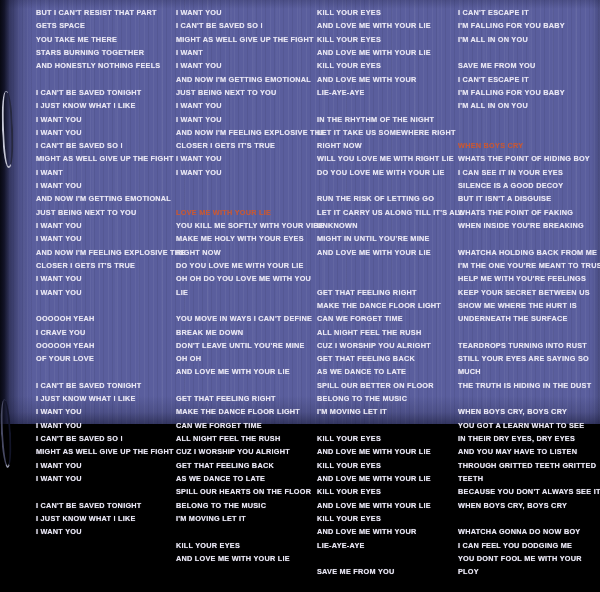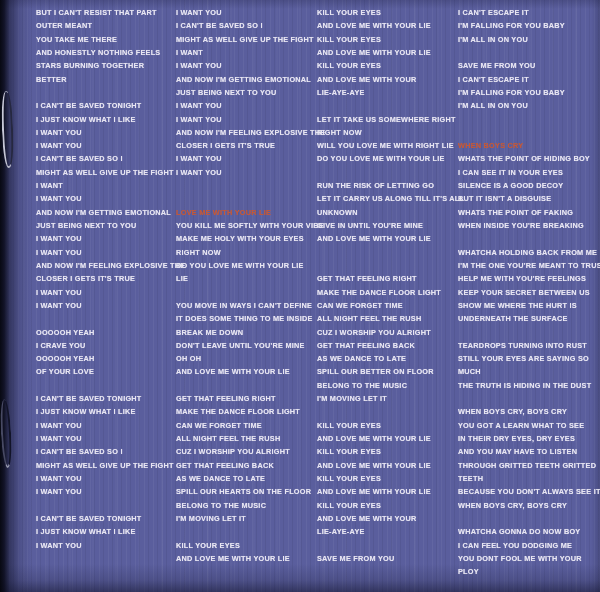"BUT I CAN'T RESIST THAT" .booklet { height: 592px -> 424px }
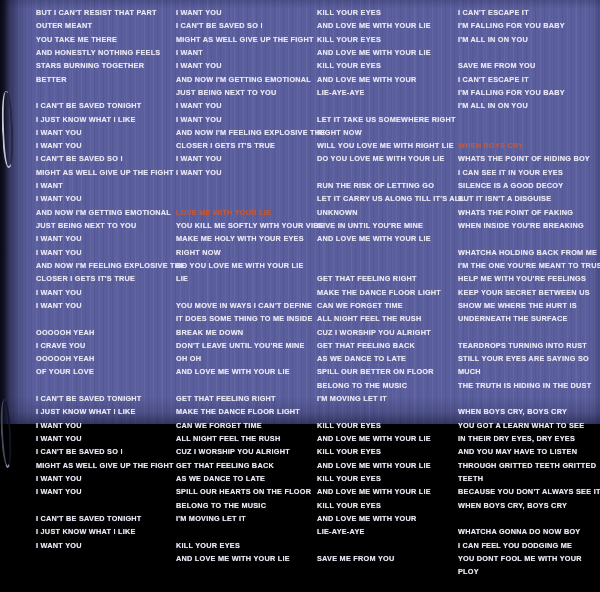"OUTER MEANT" div.line { text: OUTER MEANT -> GETS SPACE }
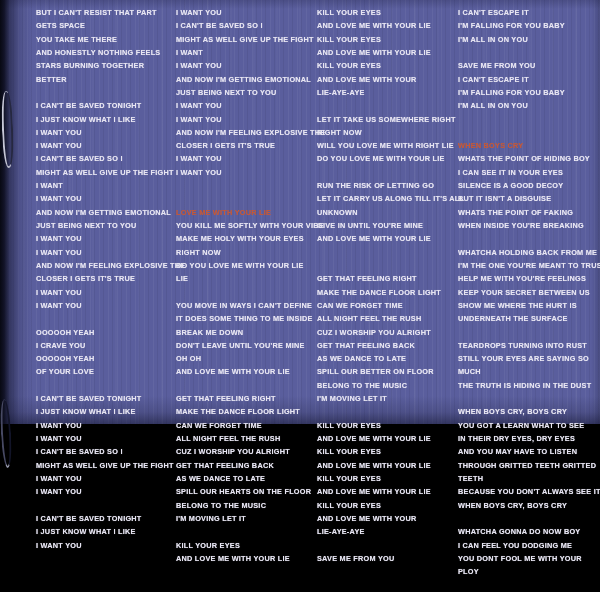"AND HONESTLY NOTHING FEELS" div.line { order: before "STARS BURNING TOGETHER" -> after "STARS BURNING TOGETHER" }
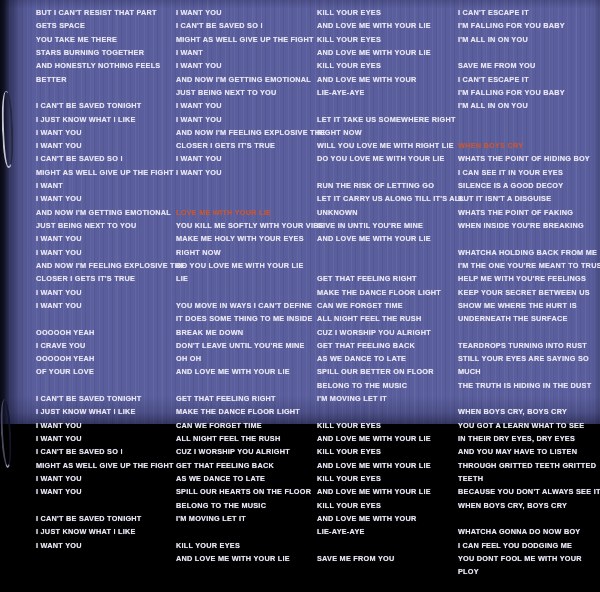"BETTER" div.line { html: <div>BETTER</div> -> none }
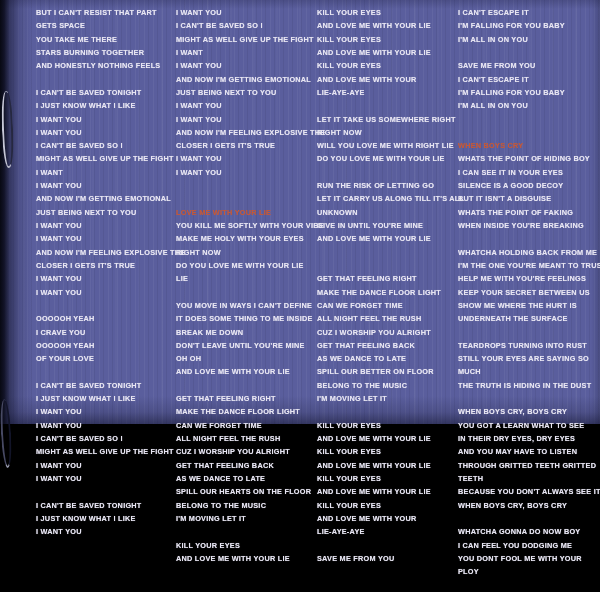"IN THE RHYTHM OF THE" div.line { html: none -> <div>IN THE RHYTHM OF THE NIGHT</div> }
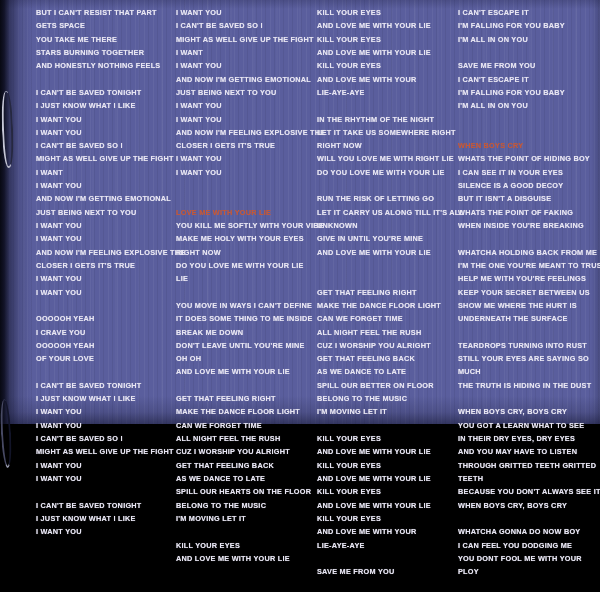"GIVE IN UNTIL YOU'RE MINE" div.line { text: GIVE -> MIGHT }
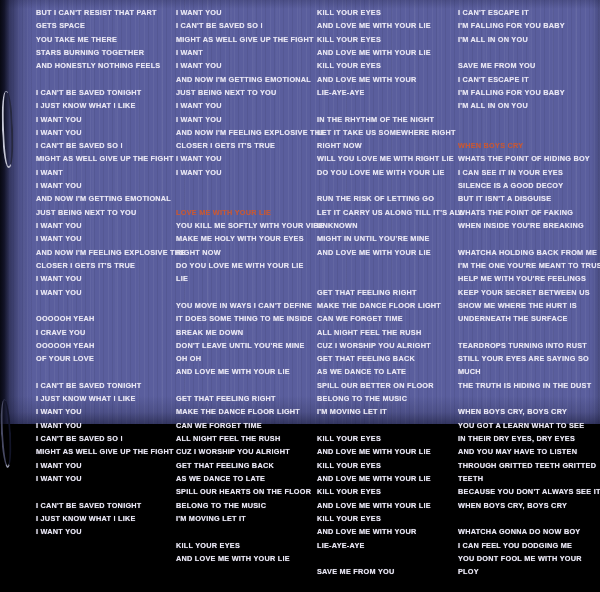"OH OH DO YOU LOVE" div.line { html: none -> <div>OH OH DO YOU LOVE ME WITH YOU</div> }
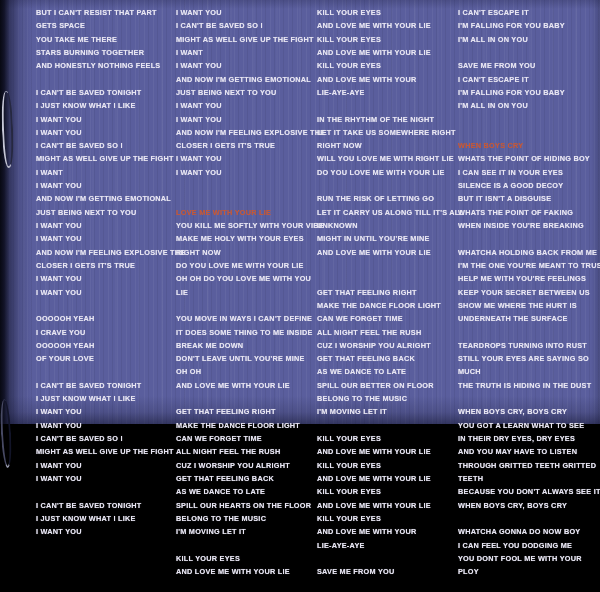"IT DOES SOME THING TO" div.line { html: <div>IT DOES SOME THING TO ME INSIDE</div> -> none }
